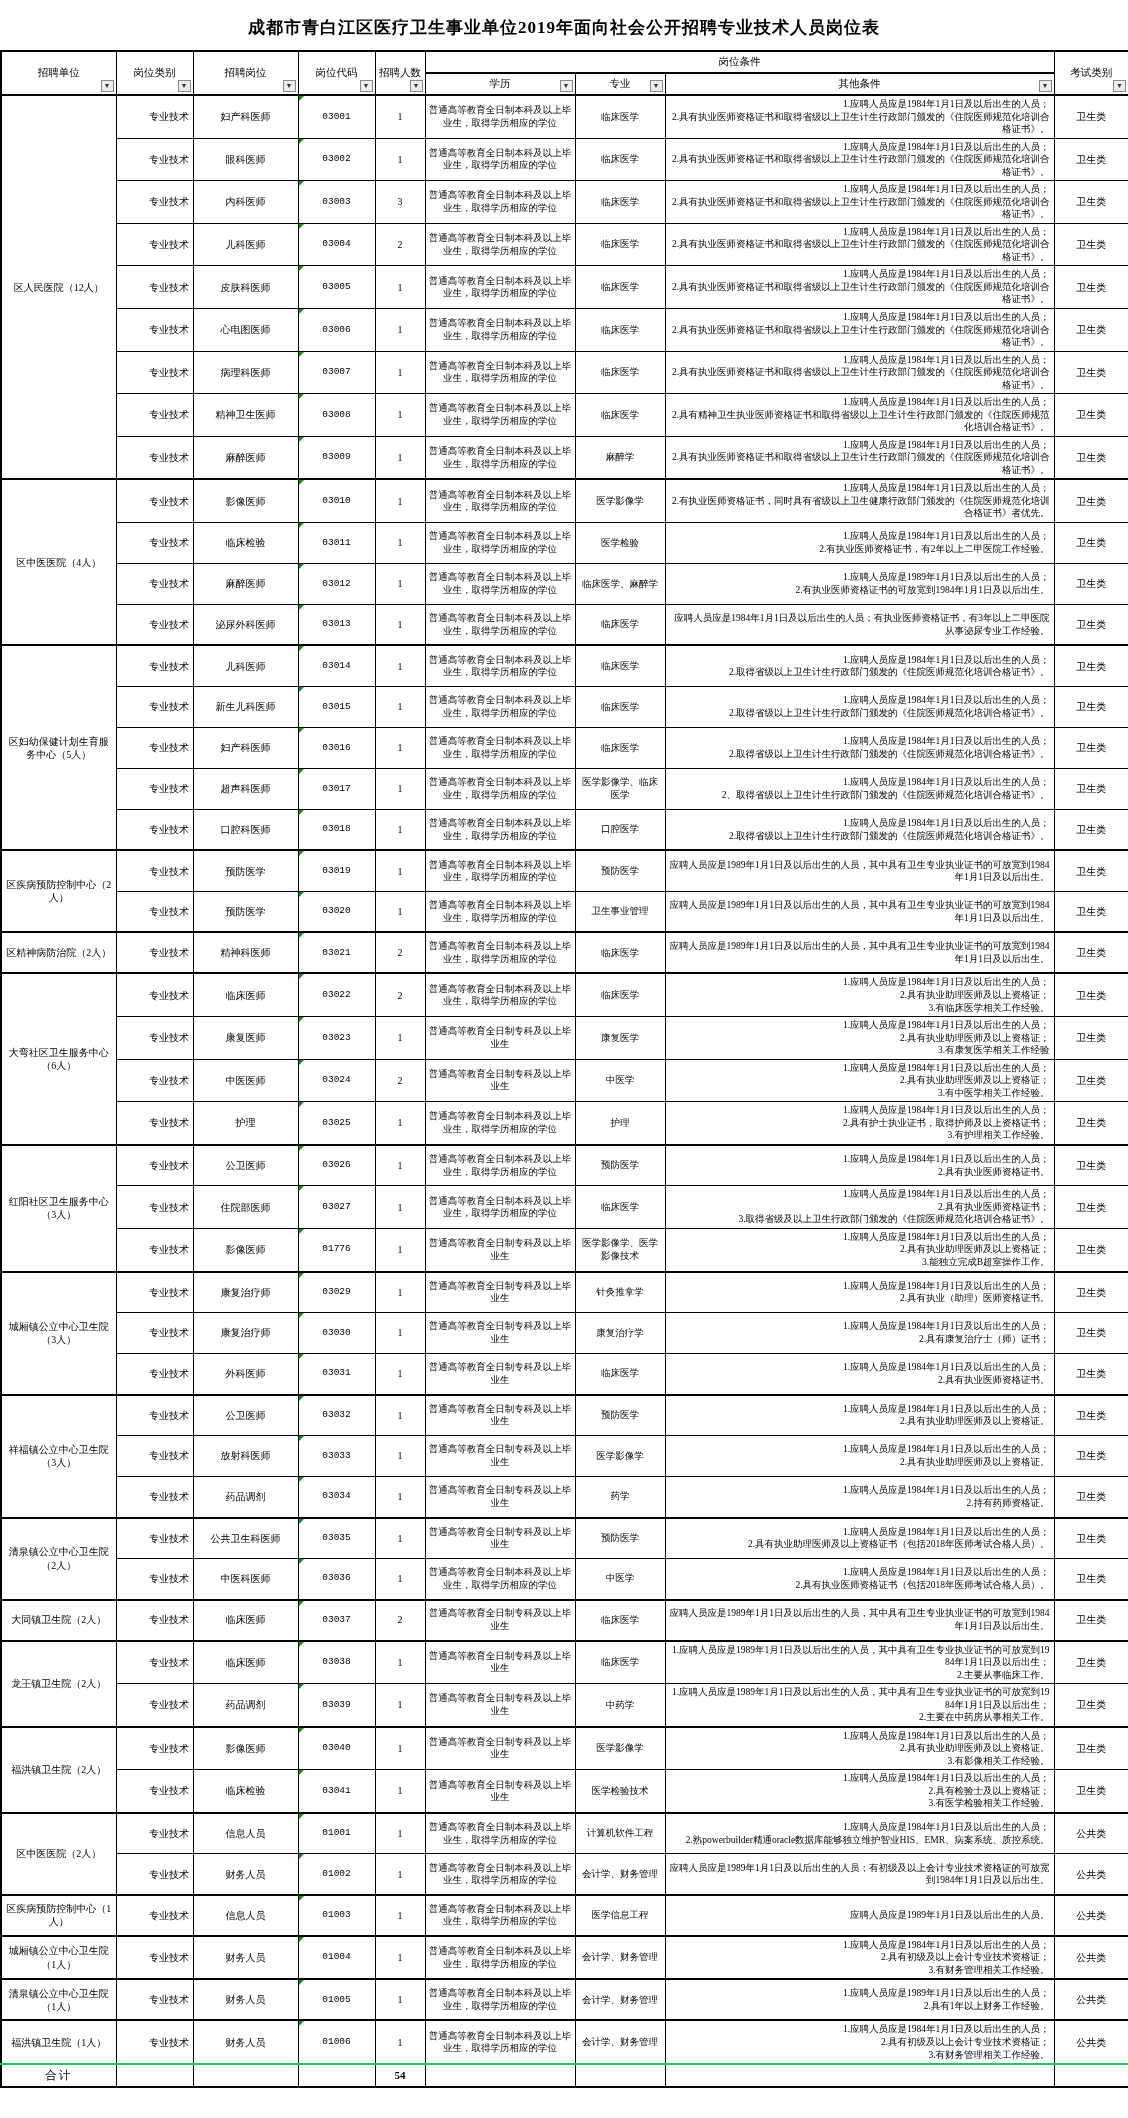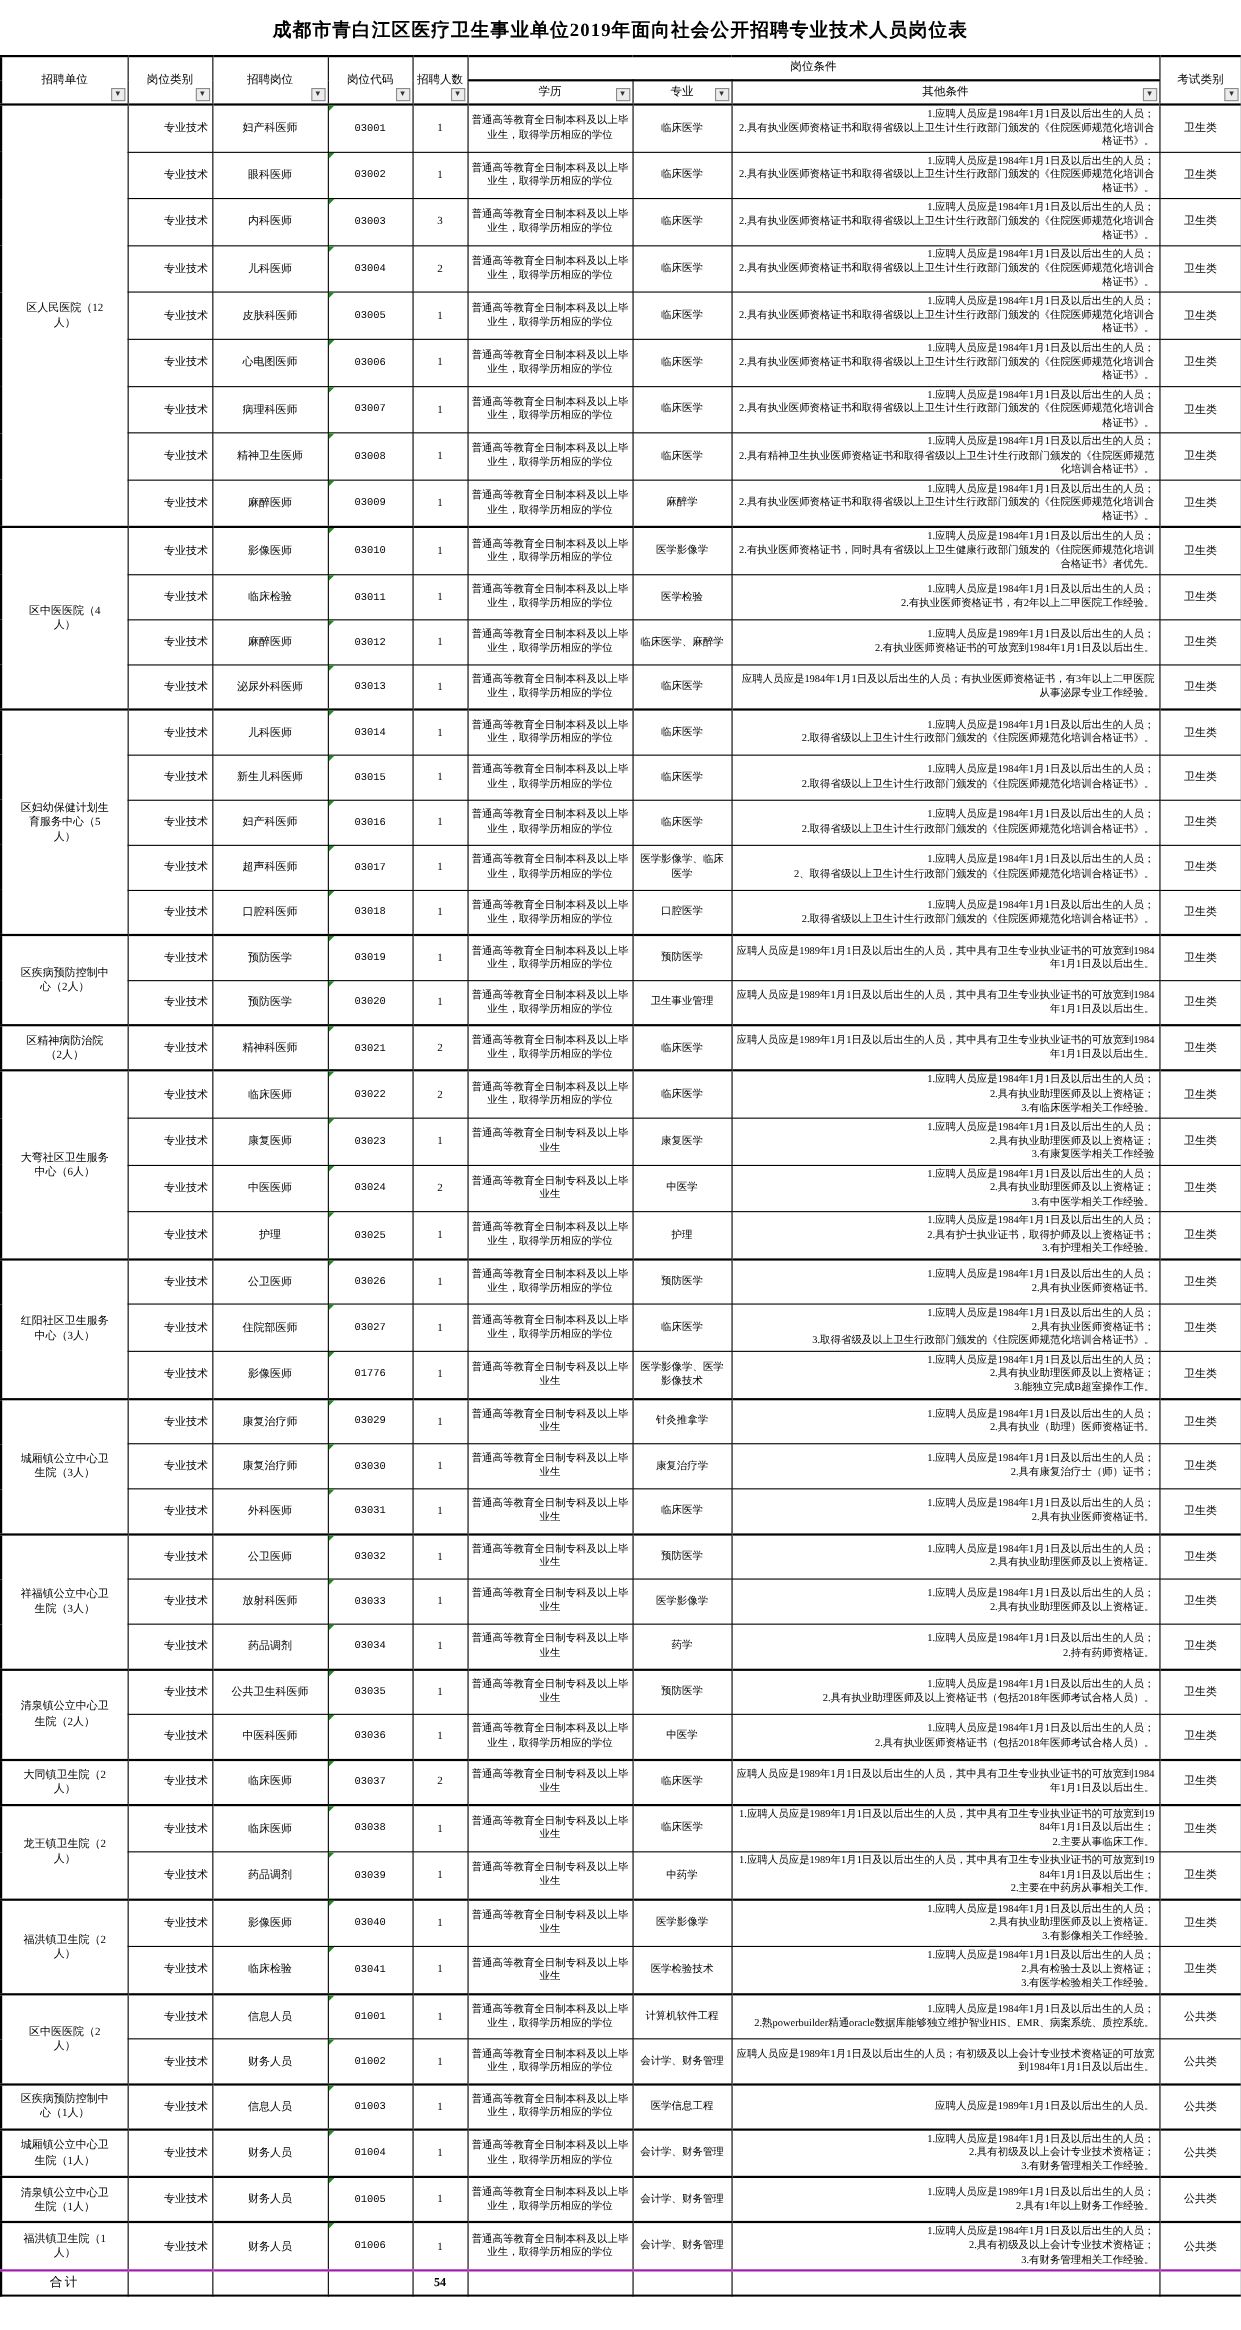"区人民医院（12人）" td.col-unit { padding: 2px 16px -> 2px 4px }
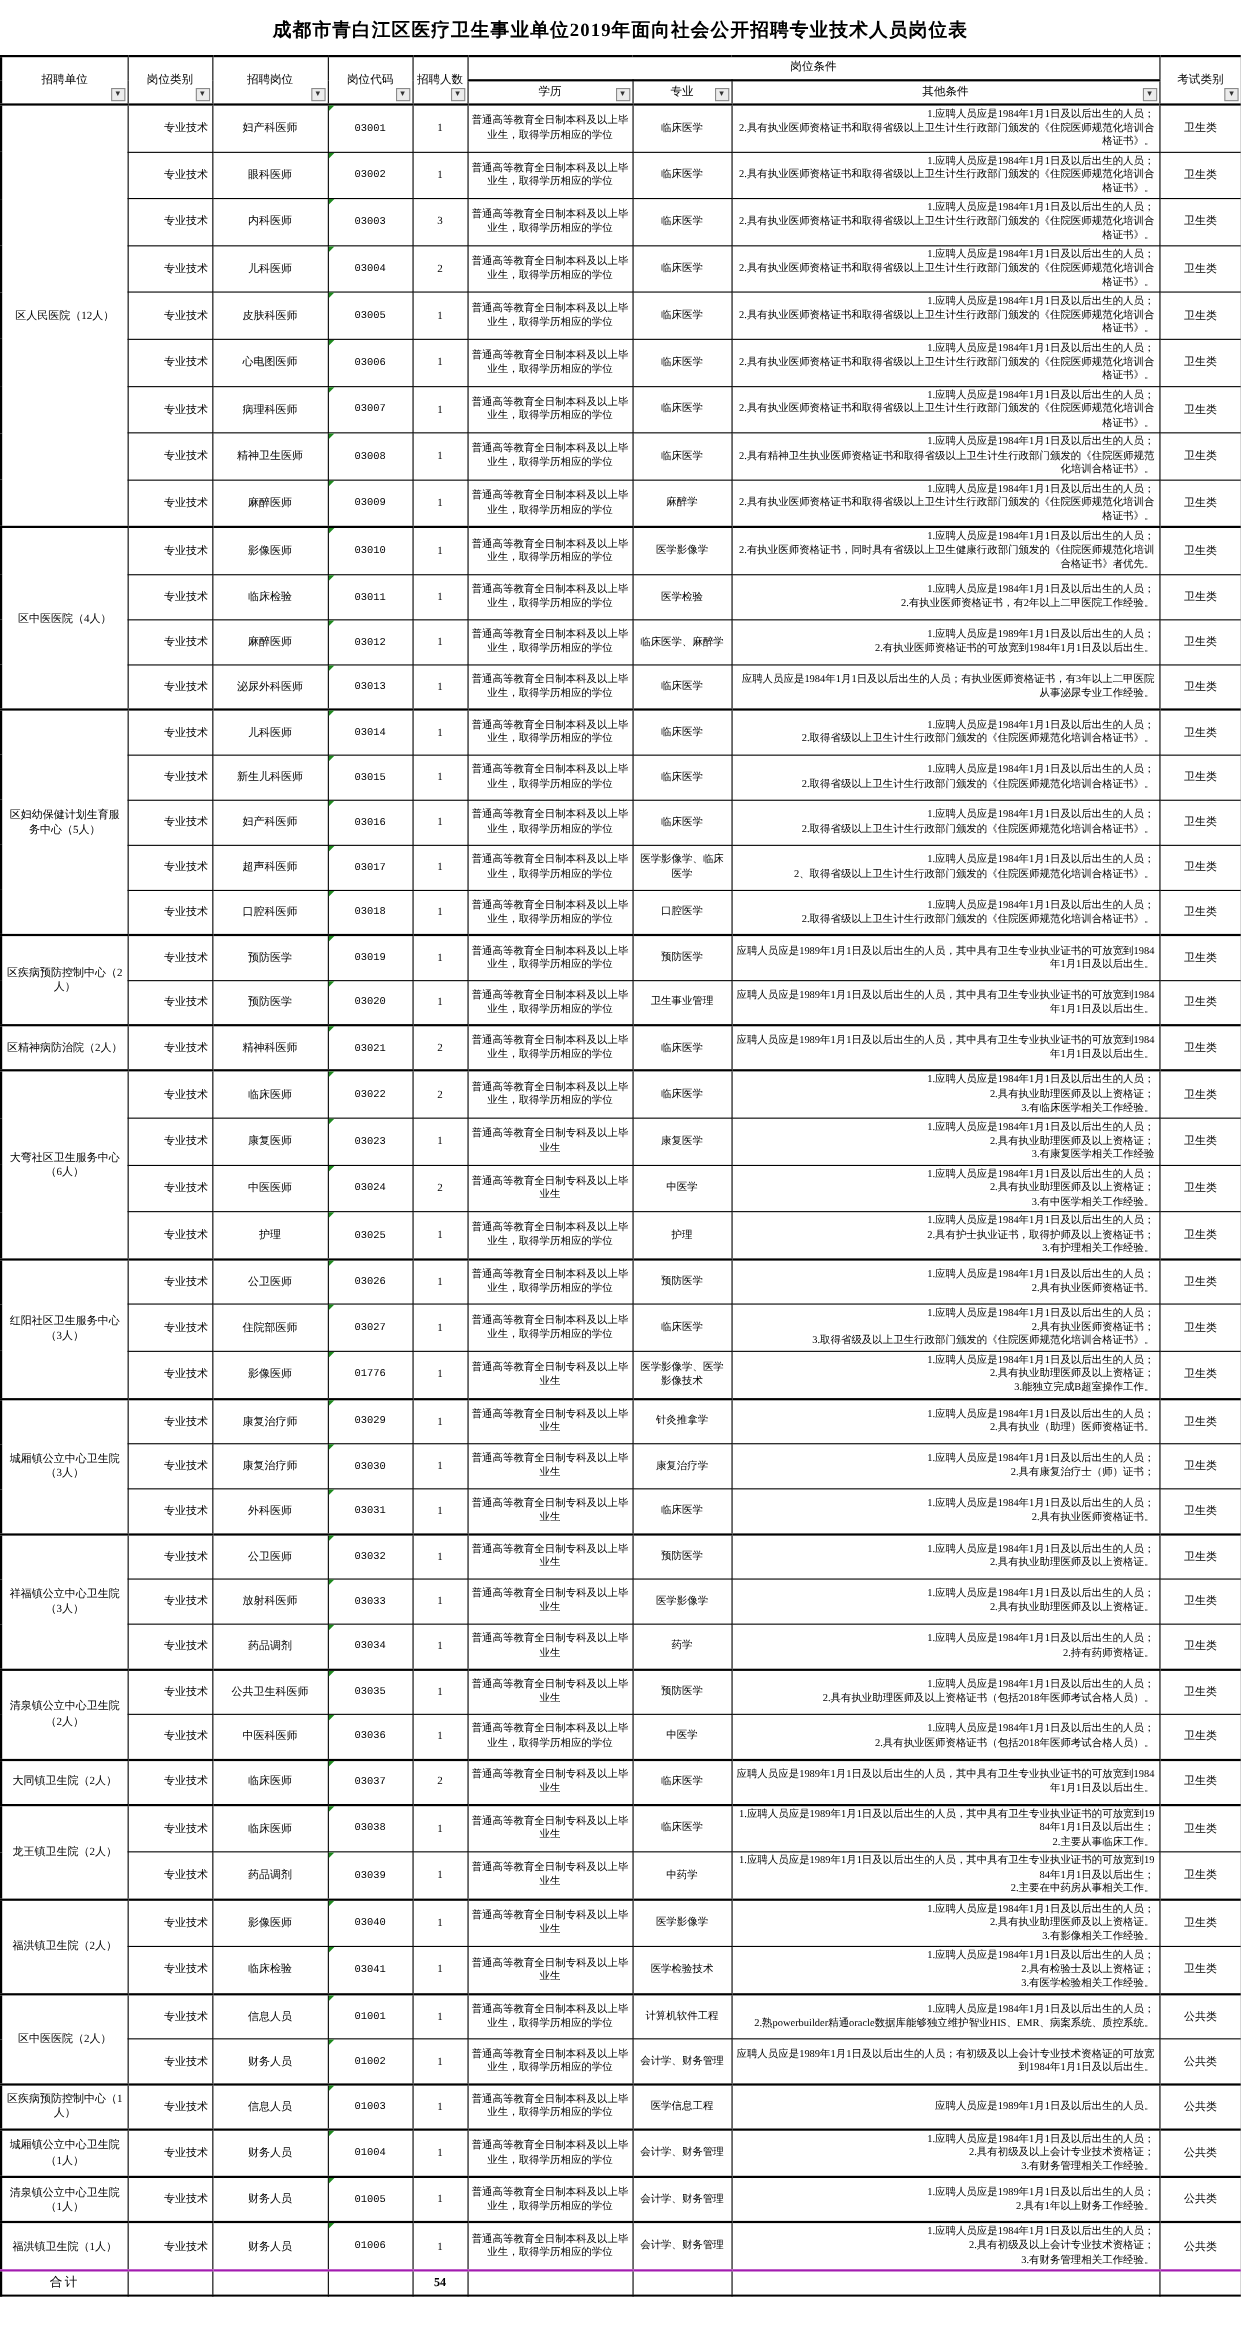"合计" tfoot td { border-top: 2px solid #a21caf -> 2px solid #22c55e }
